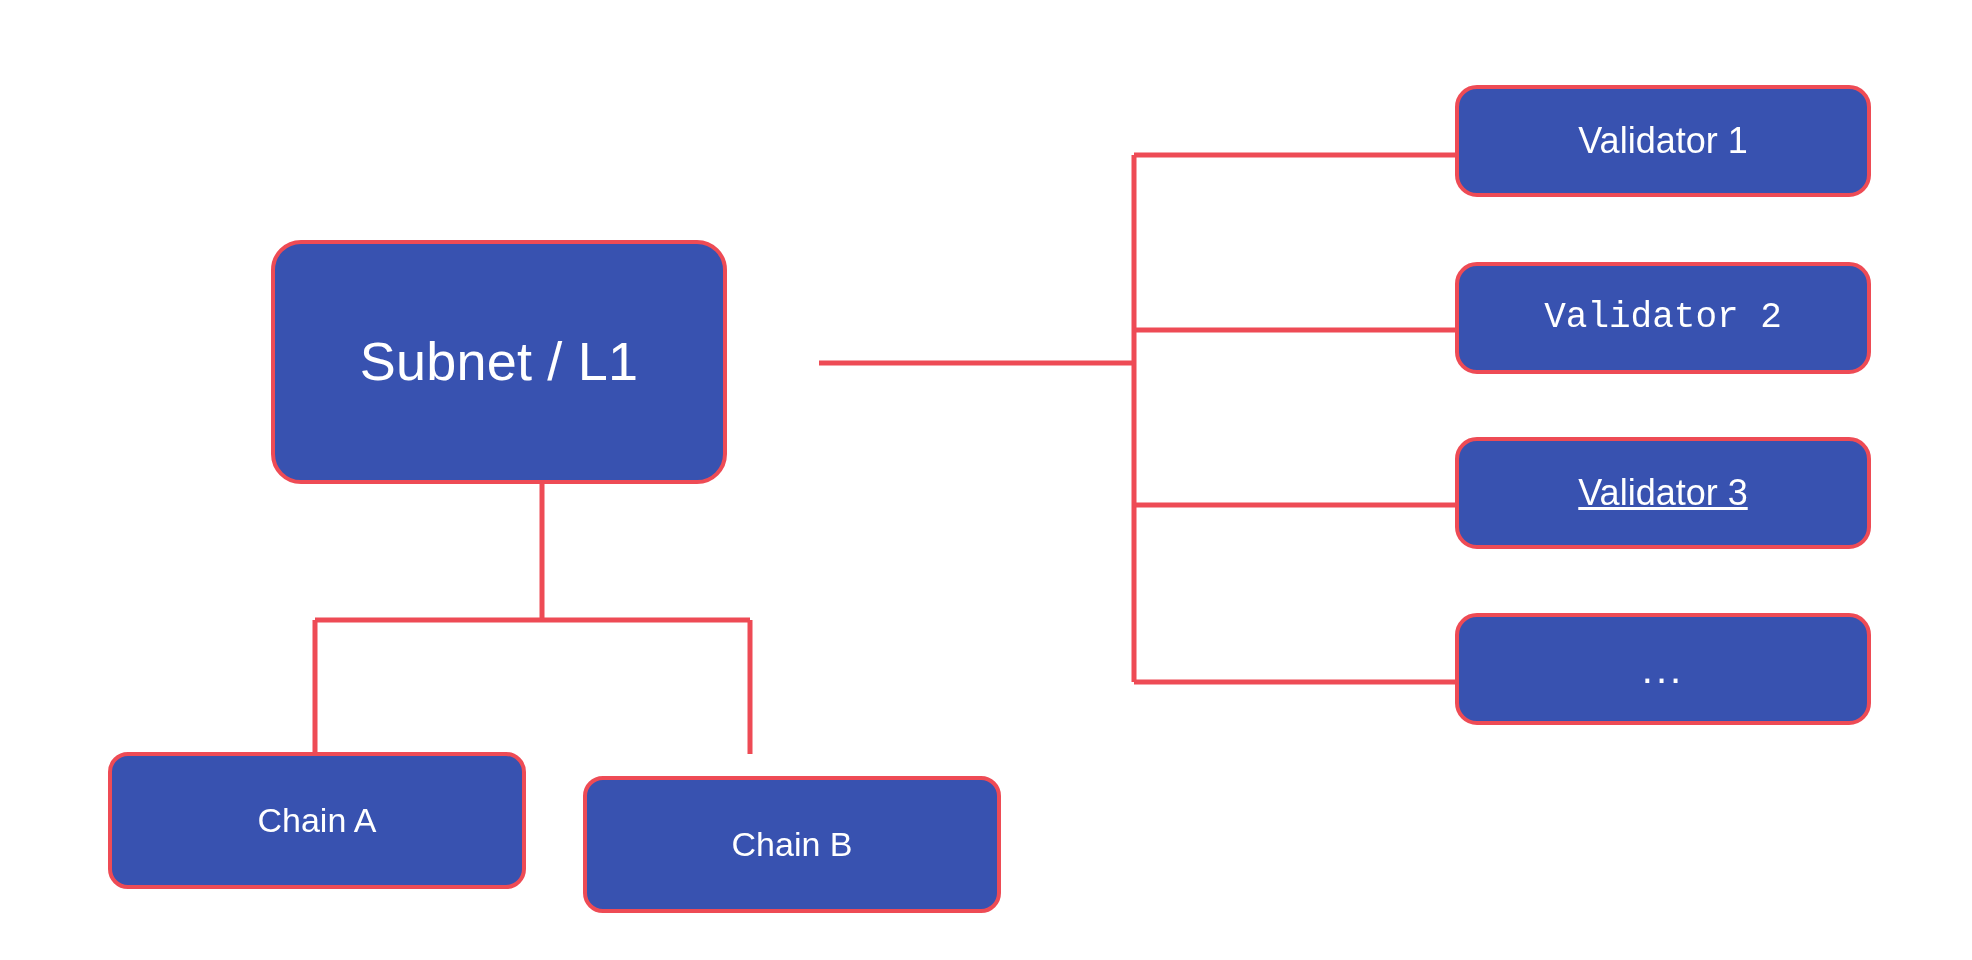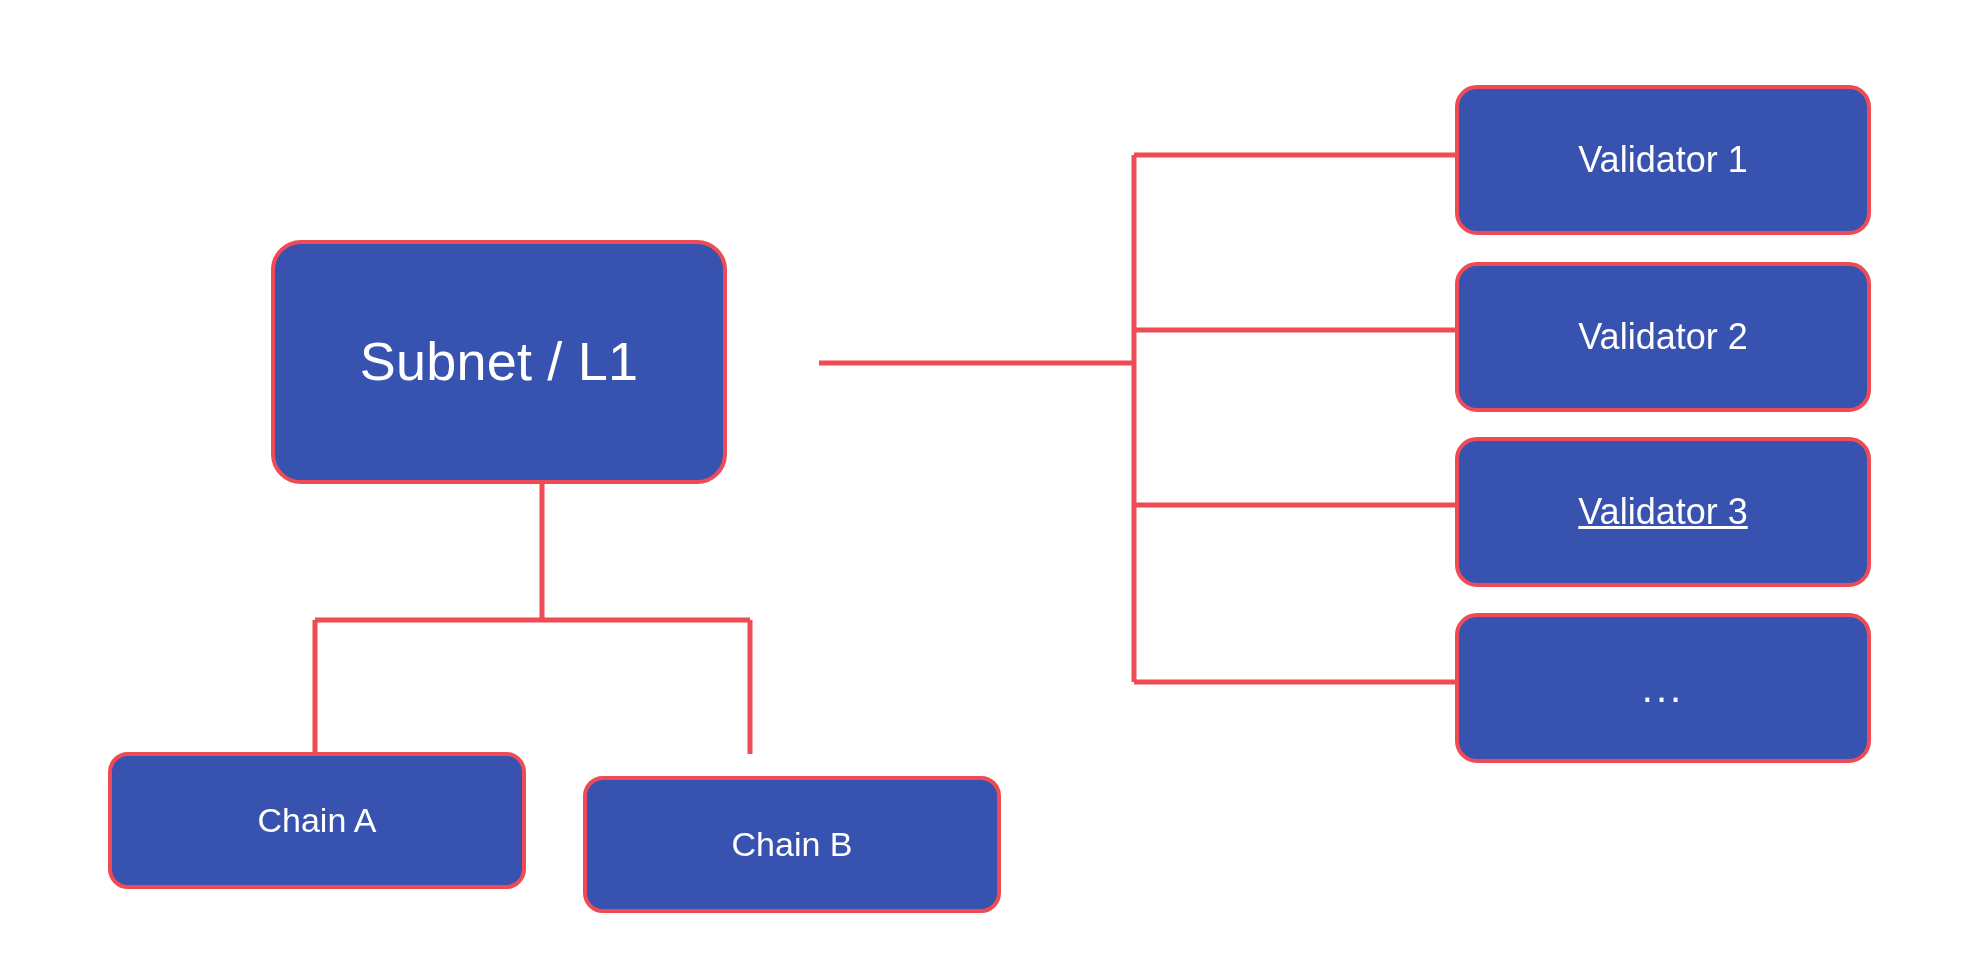"Validator 1" .node-validator { height: 150px -> 112px }
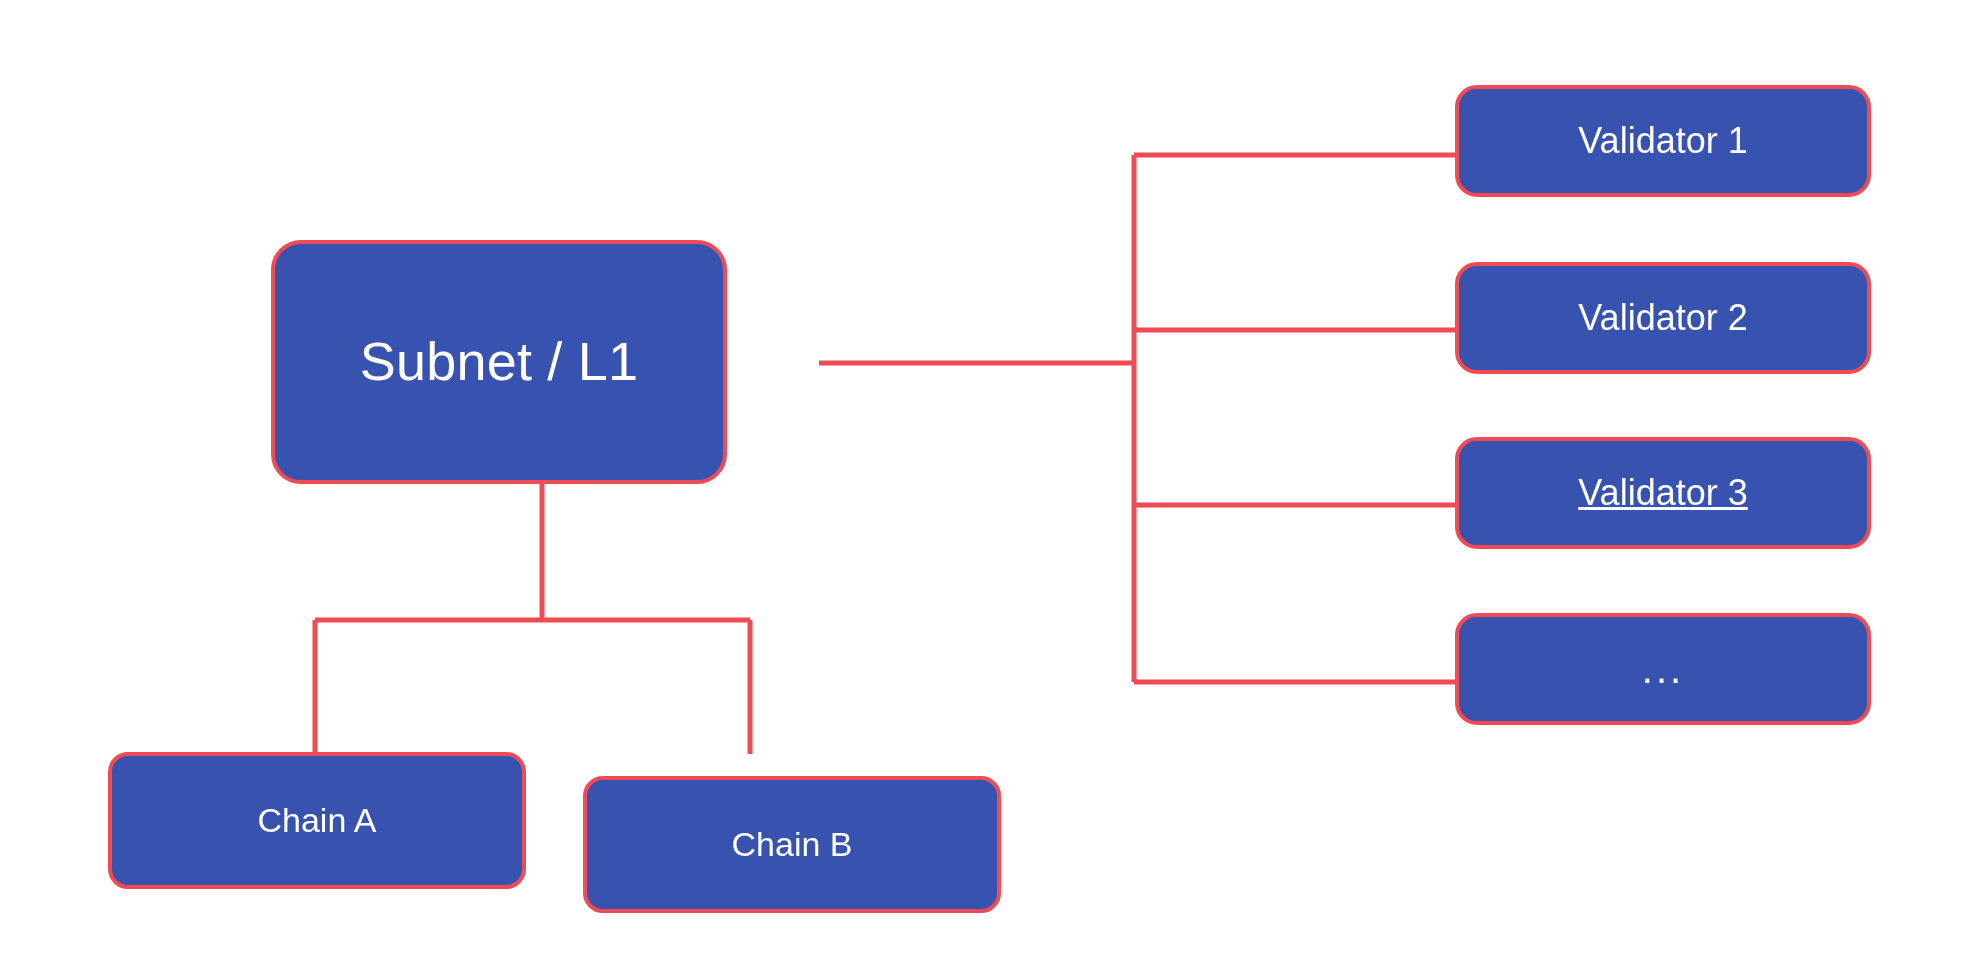"Validator 2" .node-validator-2 { font-family: none -> Liberation Mono, monospace }
